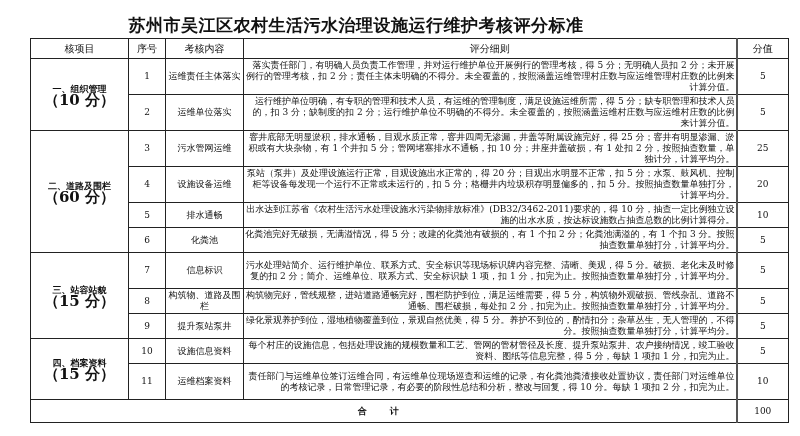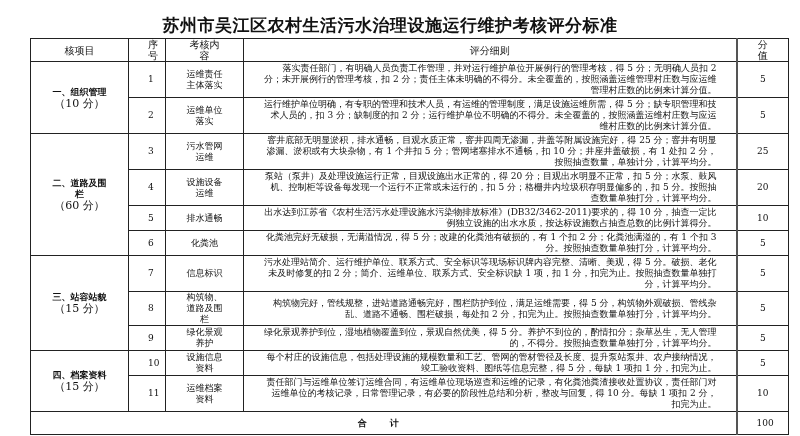"苏州市吴江区农村生活污水治理设施运行维护考核评分标准" .title { margin-left: 34px -> none }
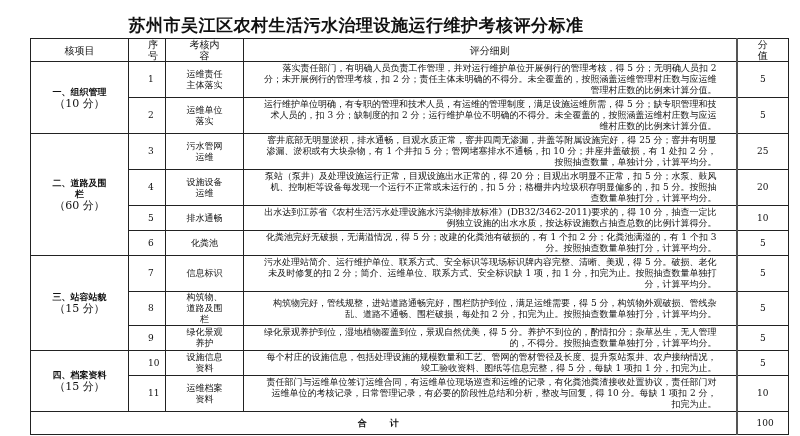"核项目" table.grid td, table.grid th { padding: 0 19px -> 0 1px }
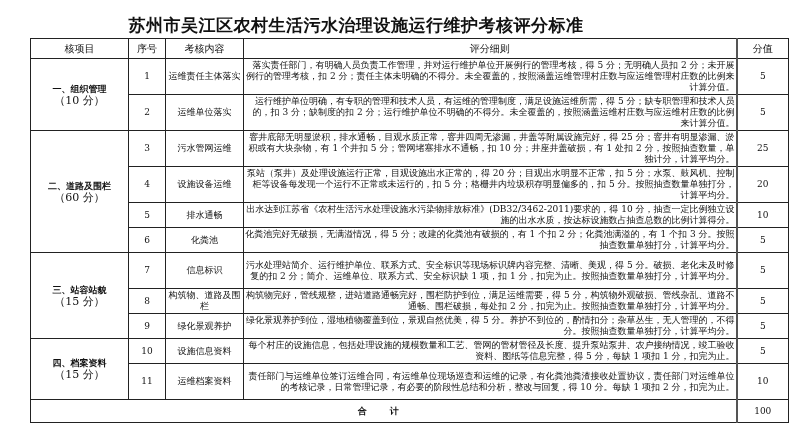"（10 分）" td.cat .pts { font-size: 11px -> 15px; font-weight: normal -> bold }
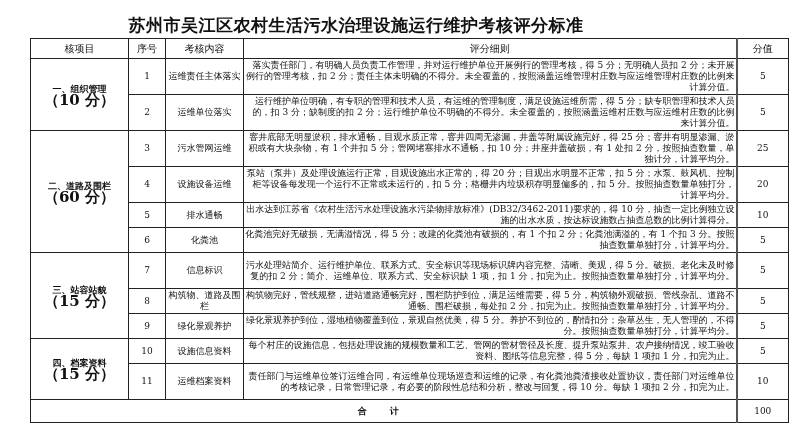"绿化景观养护" td.item { text: 绿化景观养护 -> 提升泵站泵井 }
